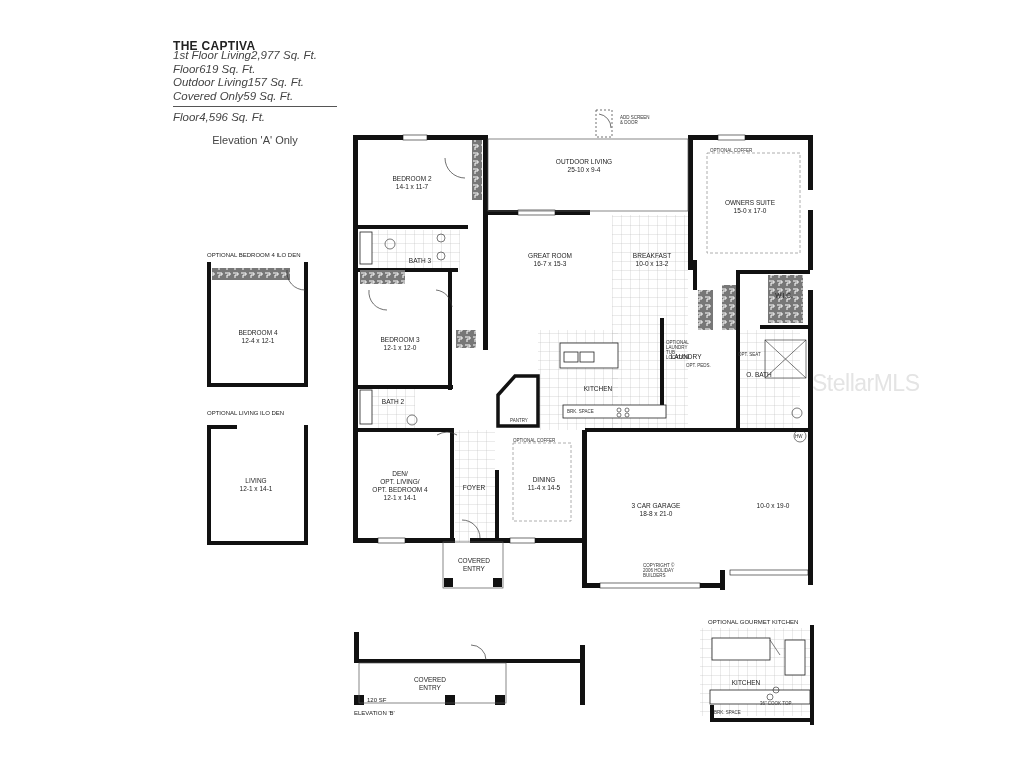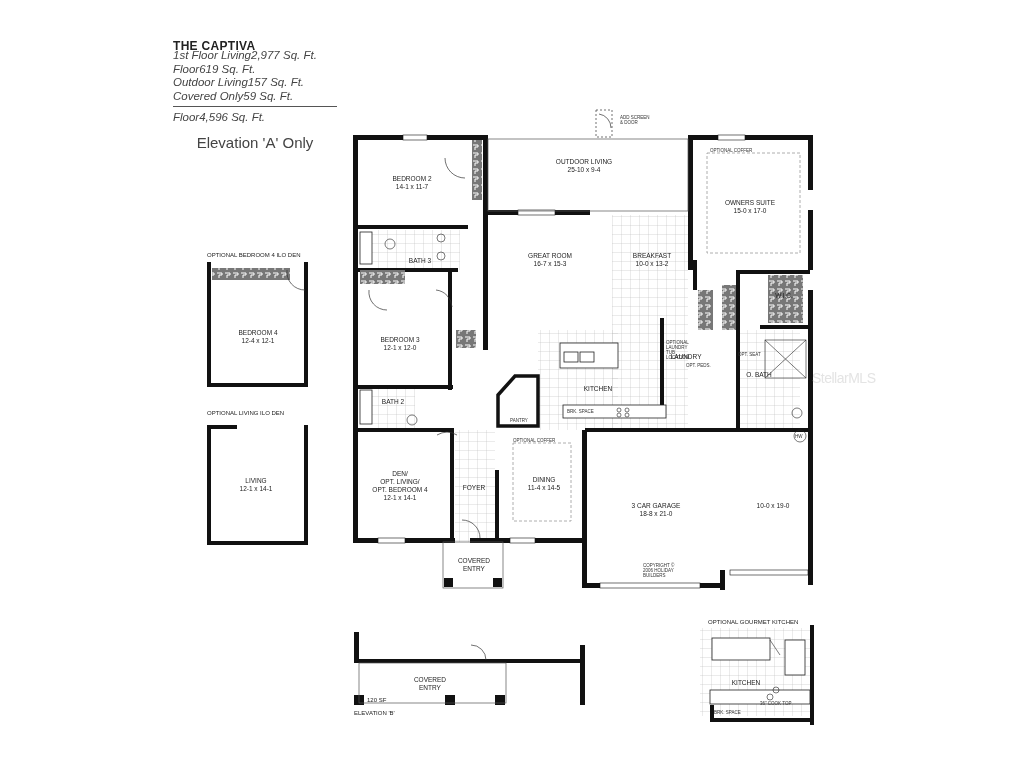"Elevation 'A' Only" .elev-note { font-size: 15px -> 11px }
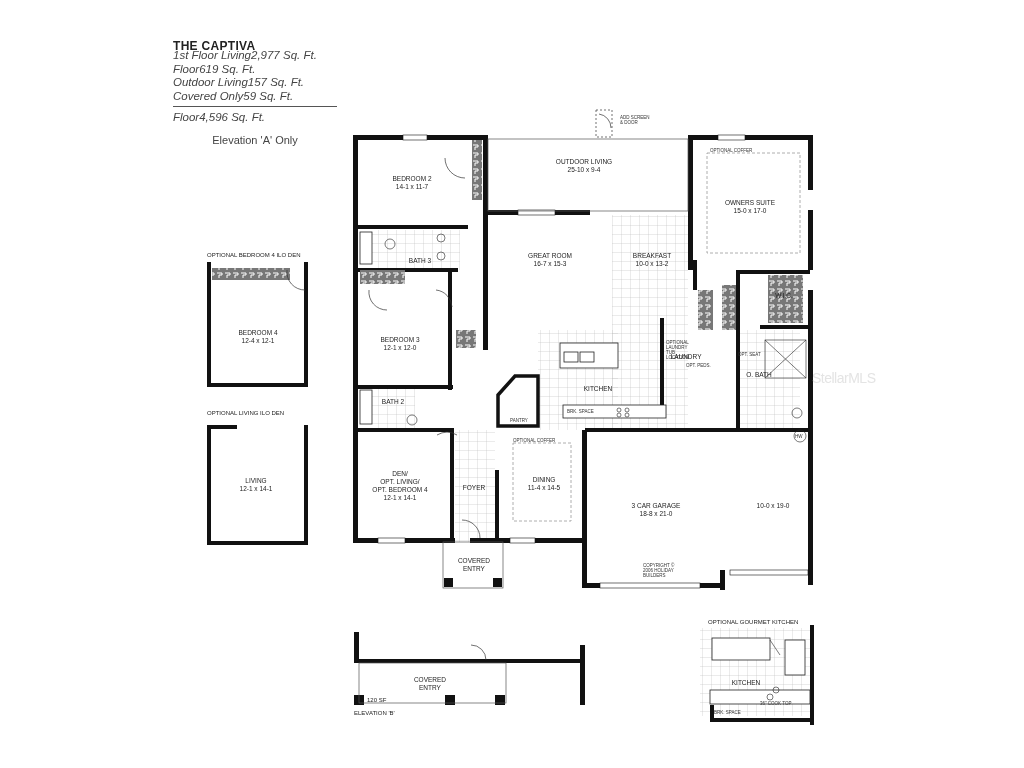"StellarMLS" .watermark { font-size: 14px -> 23px }
